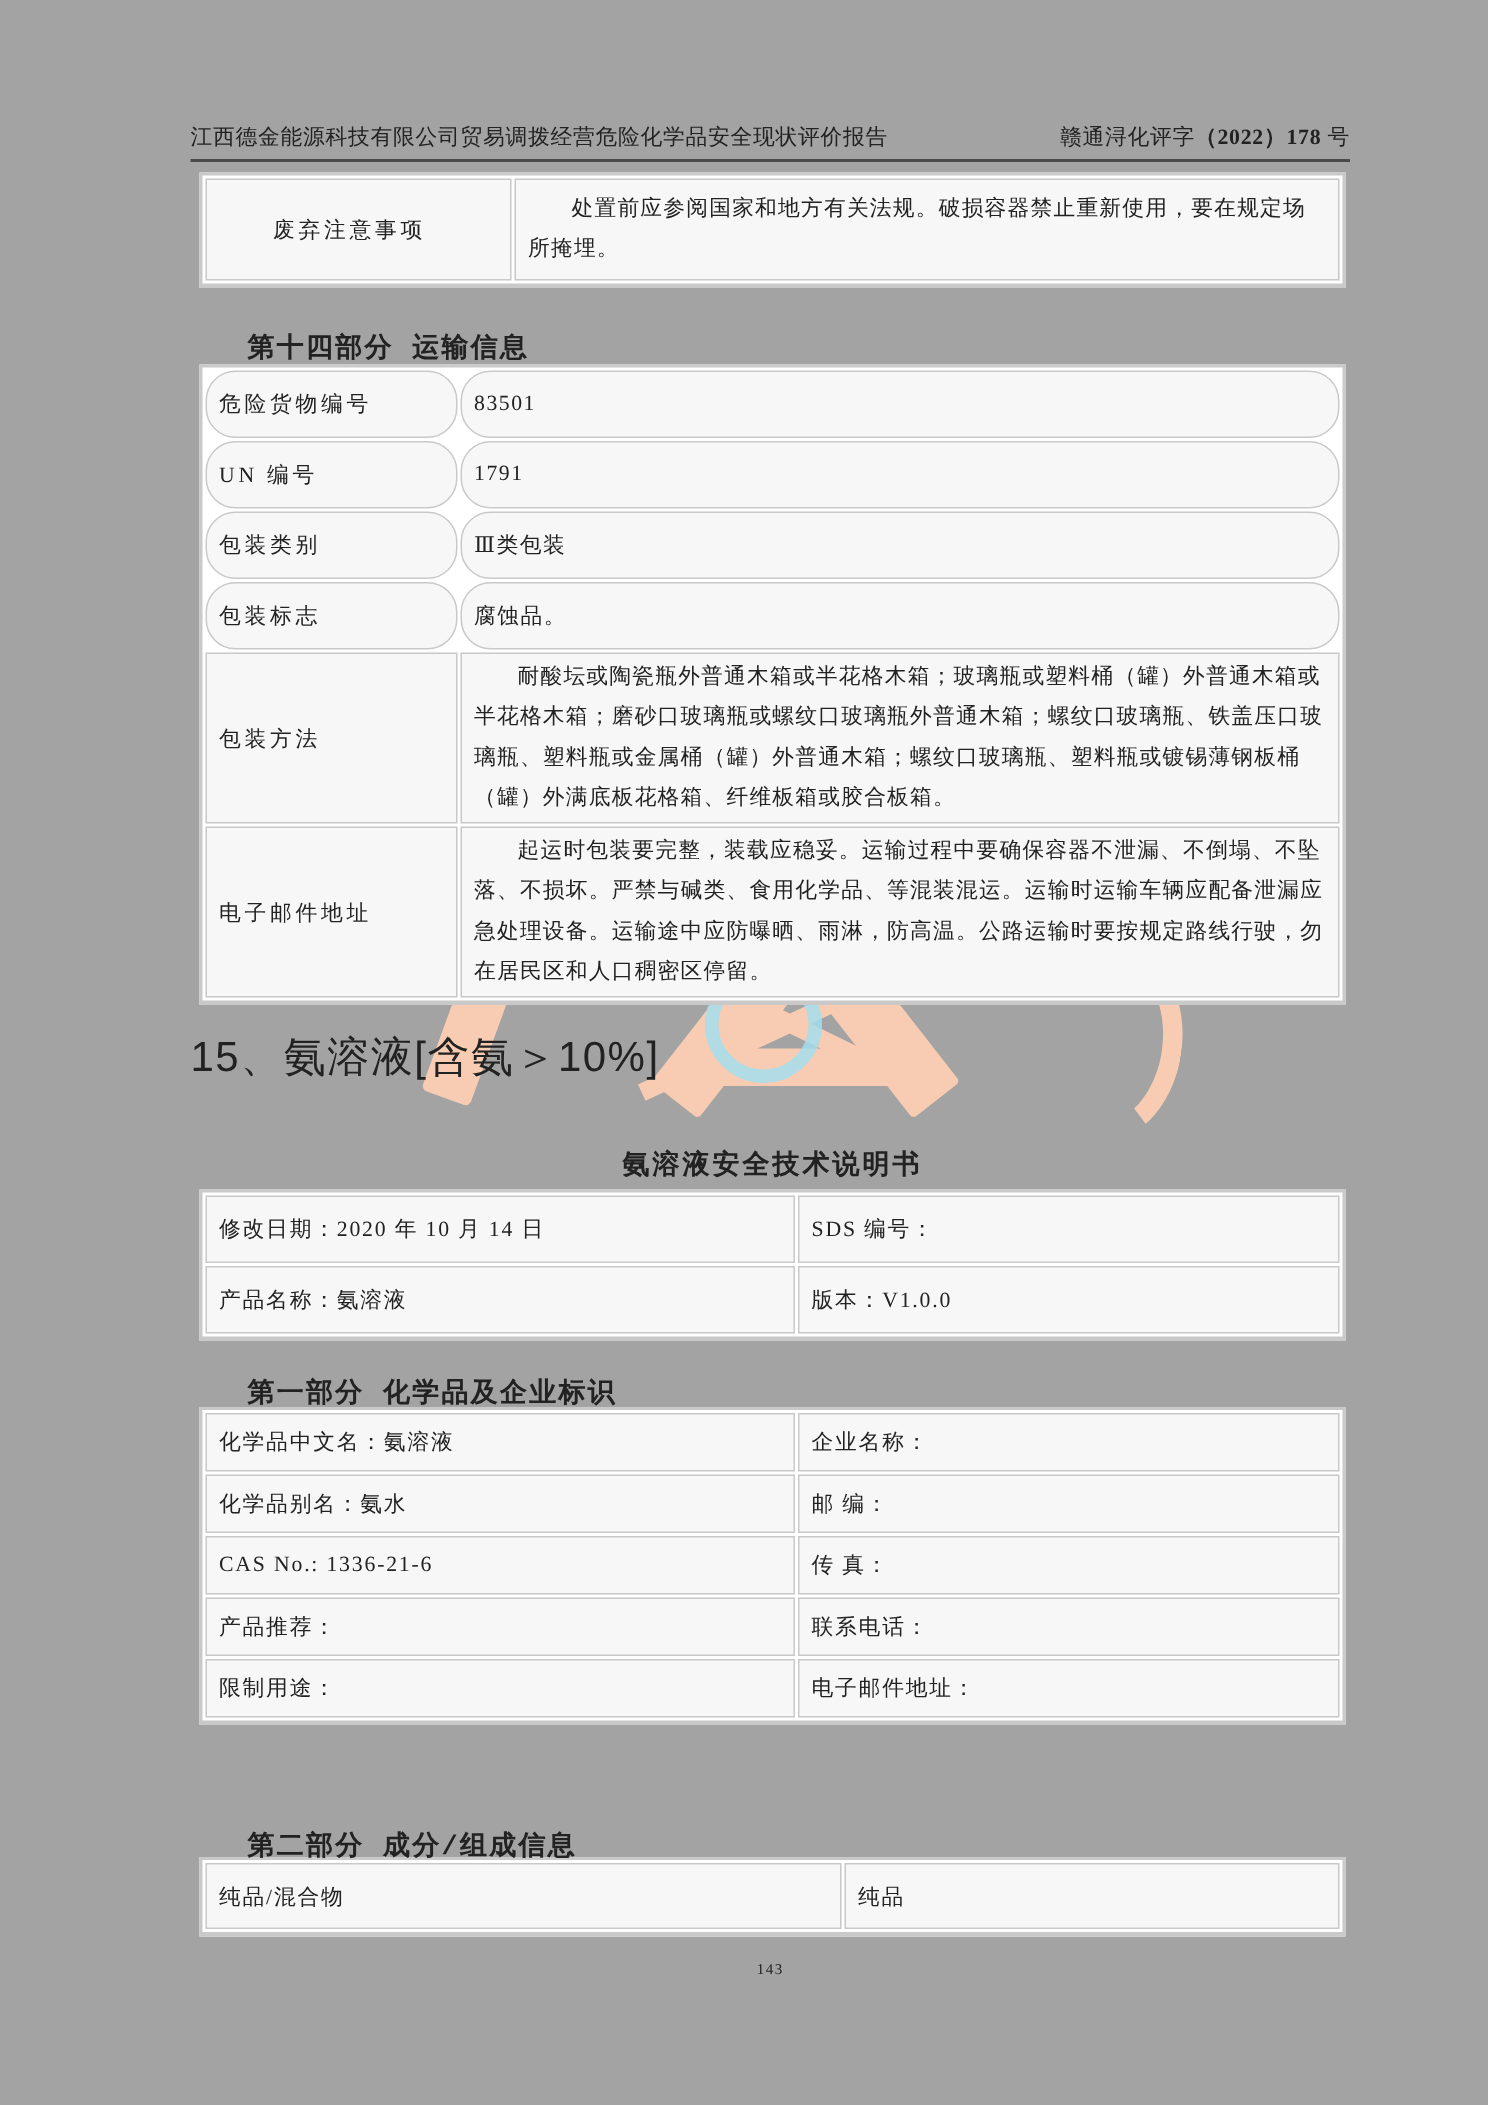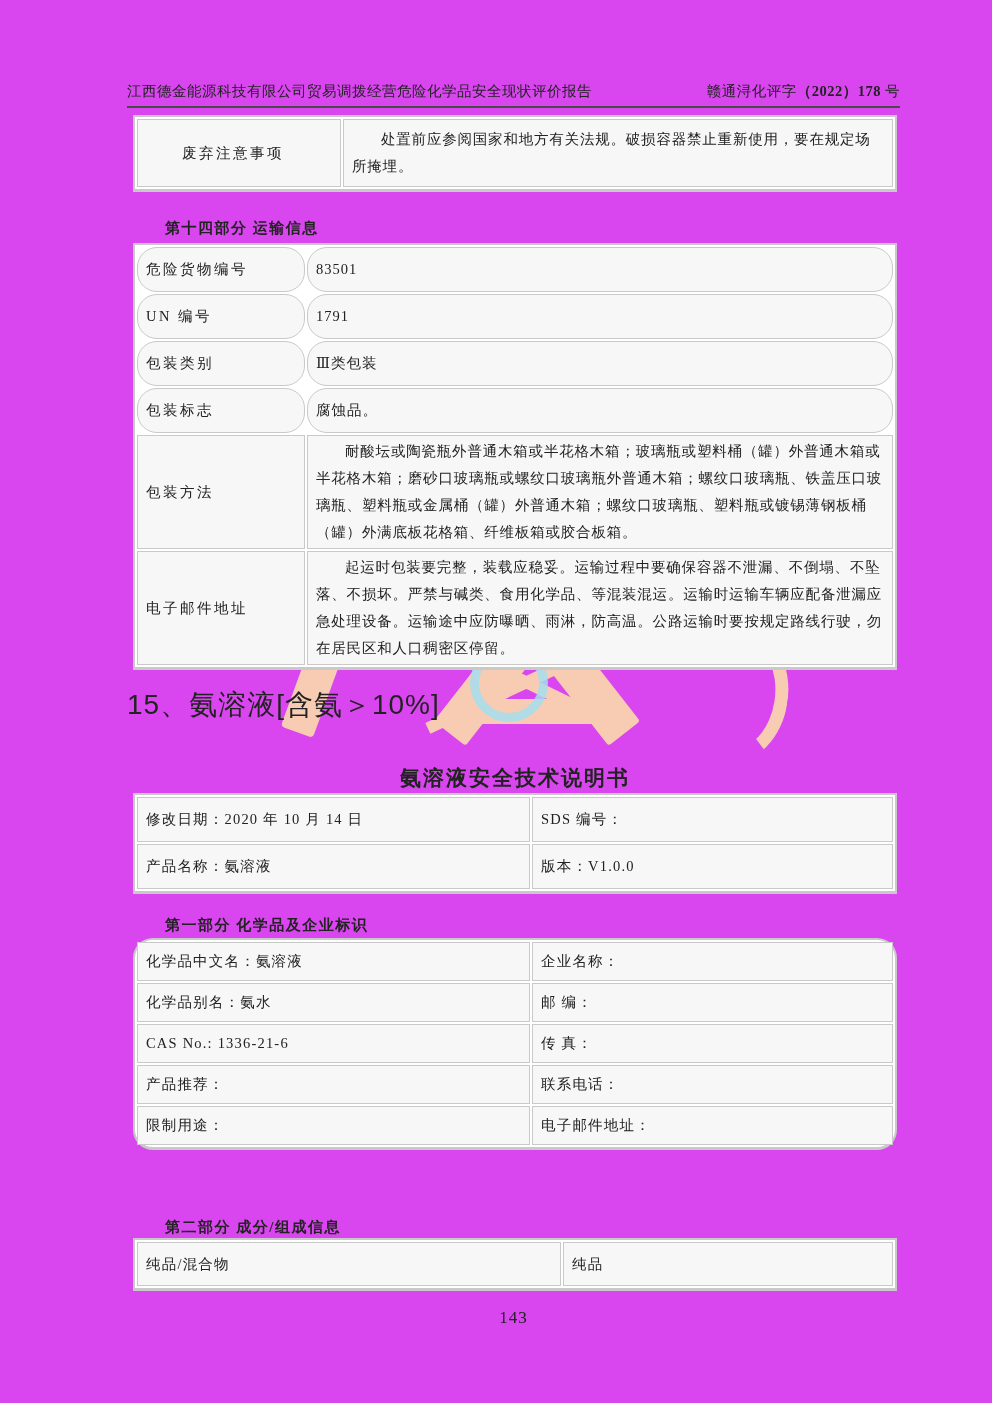"江西德金能源科技有限公司贸易调拨经营危险化学品安全现状评价报告" .page { background: #d946ef -> #a3a3a3 }
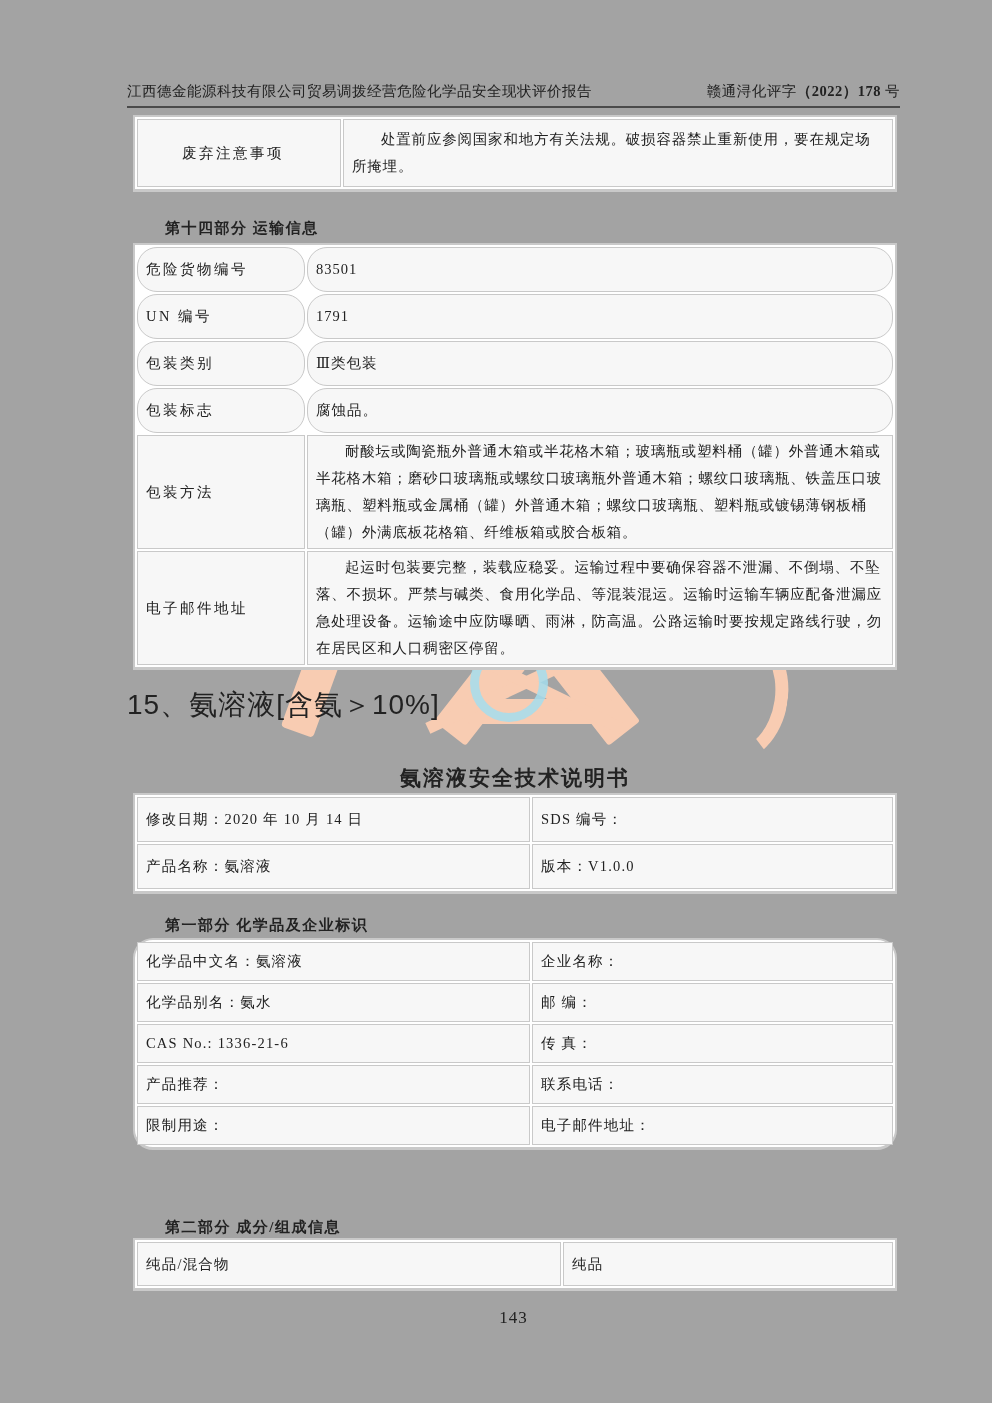"第十四部分 运输信息" .sec-heading { font-family: Liberation Serif, serif -> Liberation Mono, monospace; font-size: 15px -> 18px }
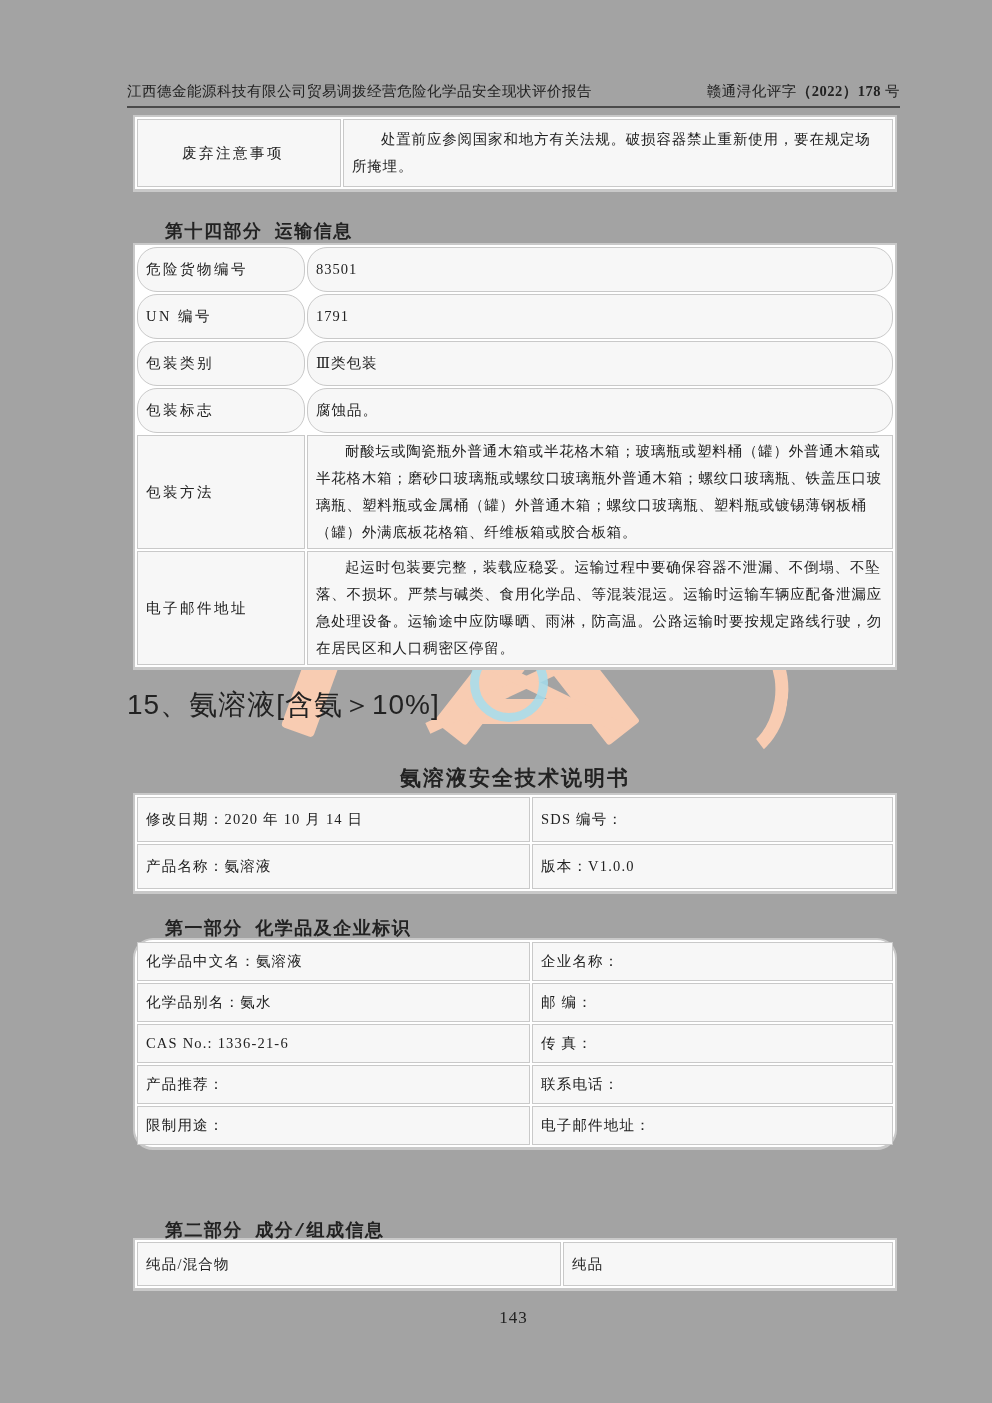"氨溶液安全技术说明书" .sds-title { font-size: 21px -> 18px }
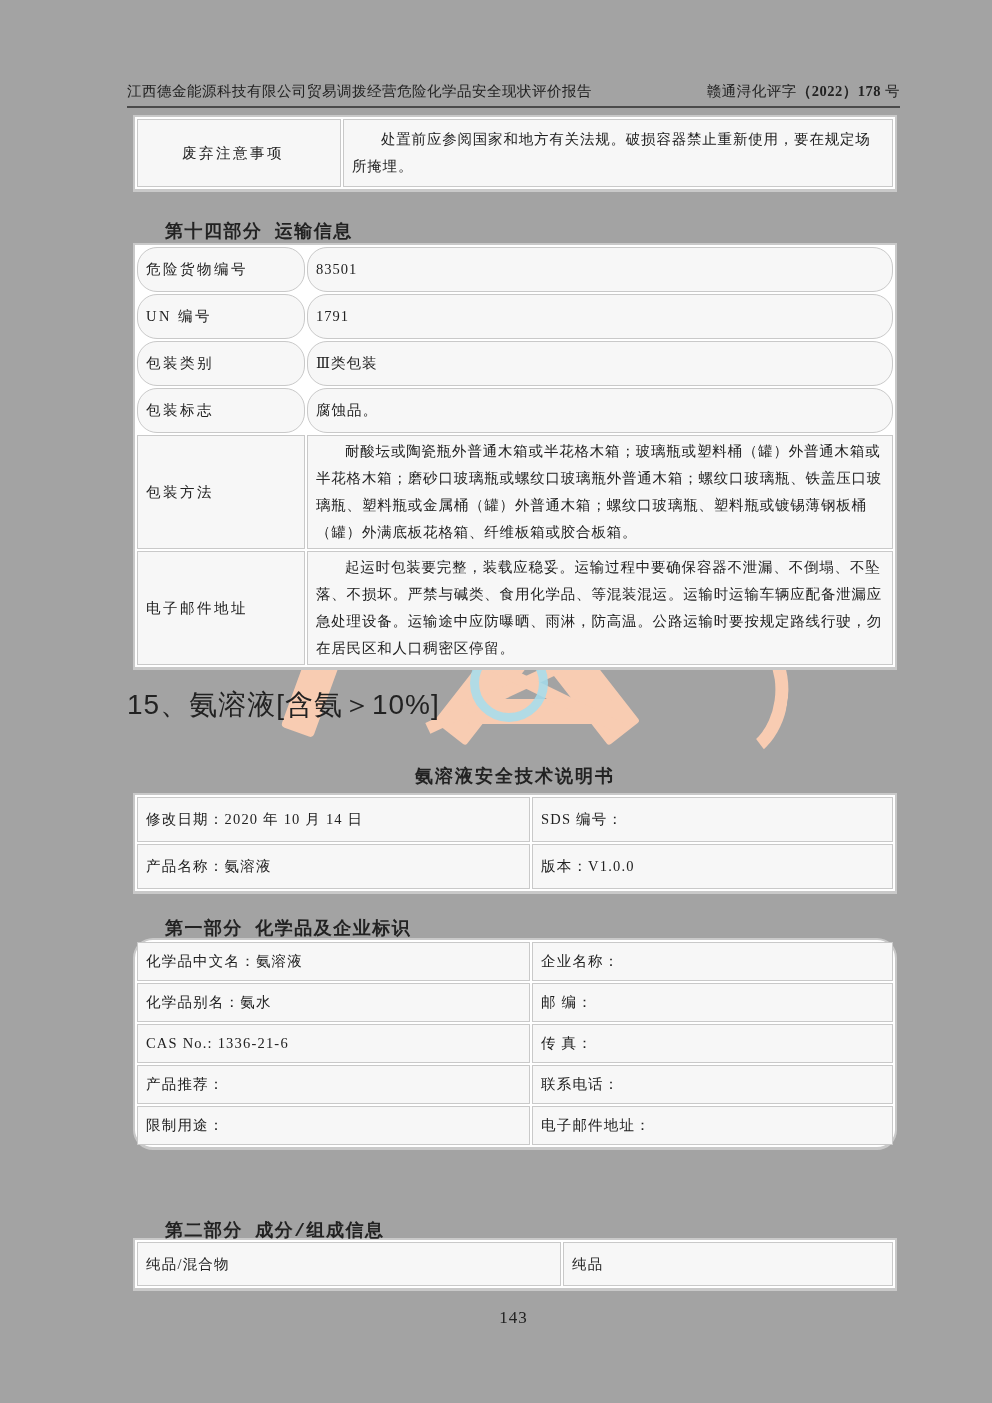"化学品中文名：氨溶液" .t4 { border-radius: 20px -> none }
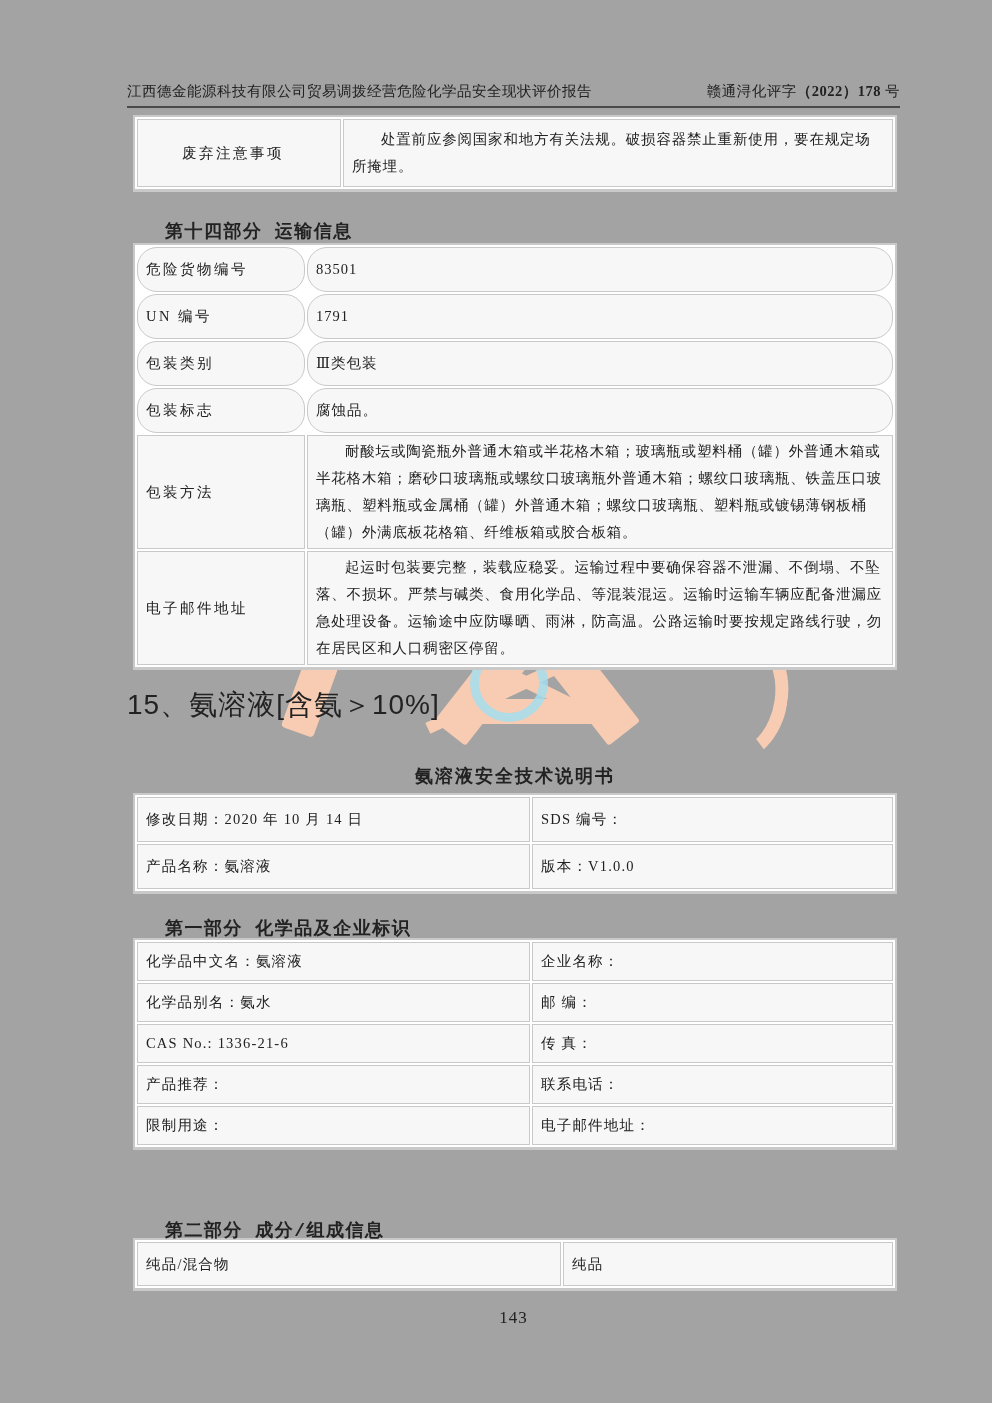"143" .footer { font-size: 17px -> 10px }
